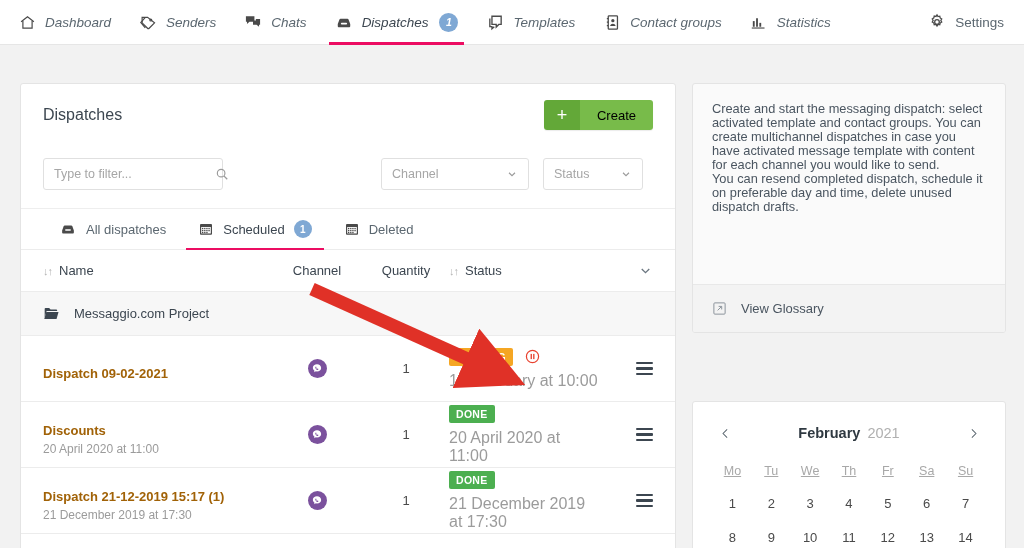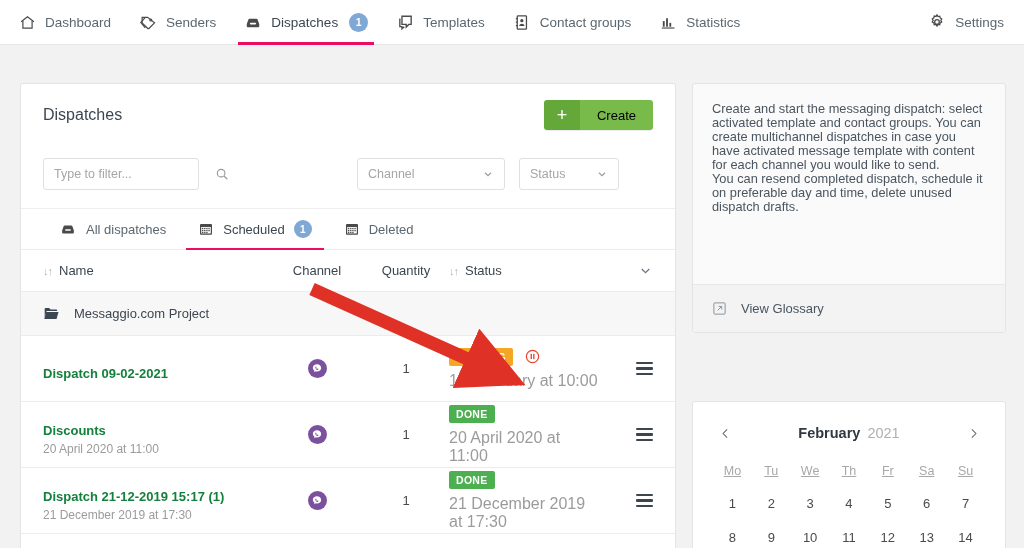"Dashboard" .nav-items { font-style: none -> italic }
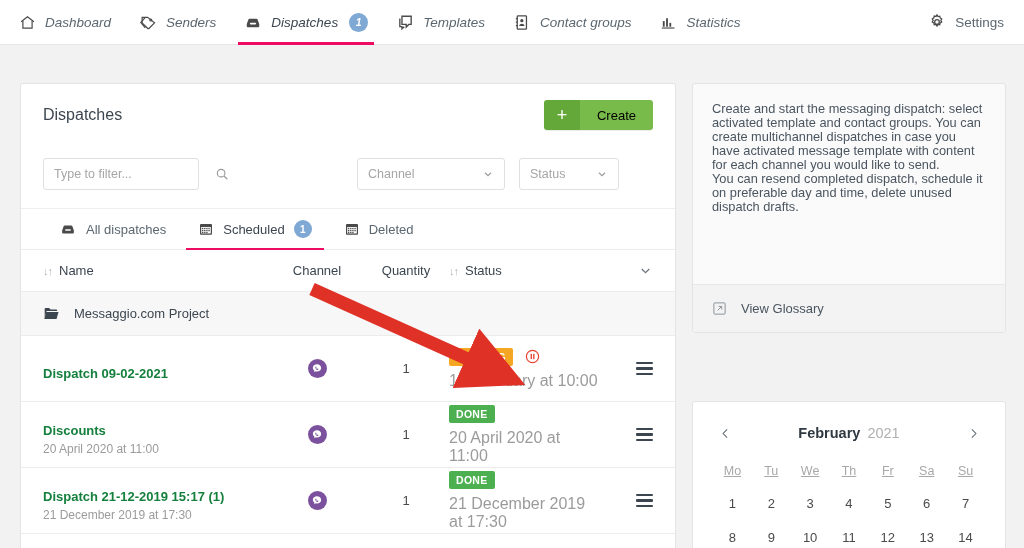"Chats" div.nav-item { html: none -> <div> <span> <svg> <path></path> <path></path> </svg> </span> <span>Chats</span> </div> }
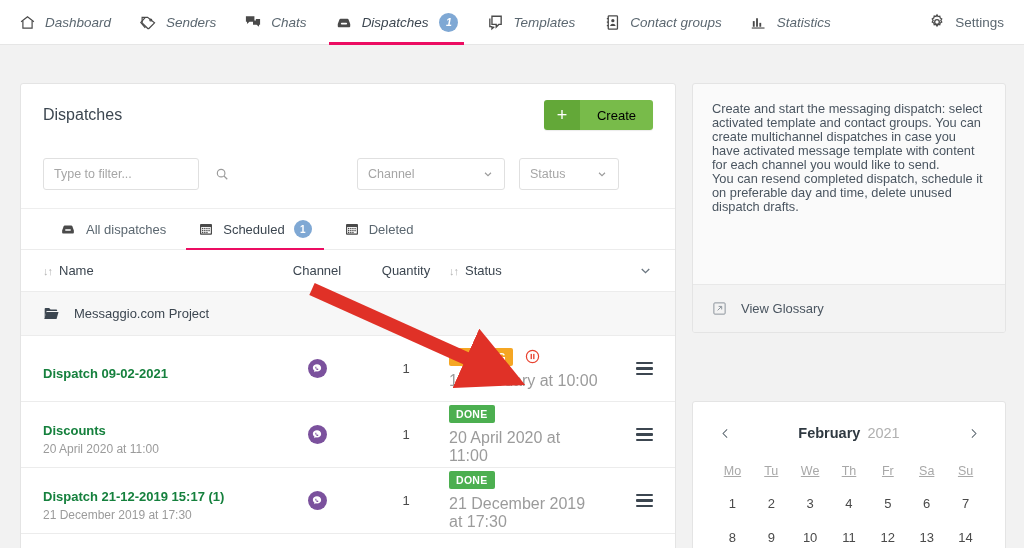"Type to filter..." .filter-input { width: 156px -> 180px }
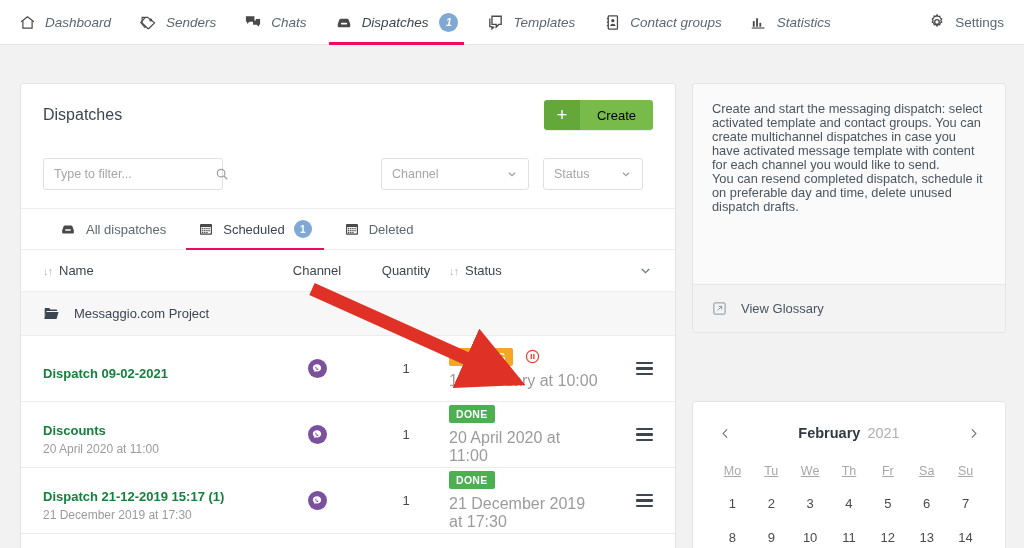"Dispatch 09-02-2021" .c-name .t1 { color: #15803d -> #a16207 }
